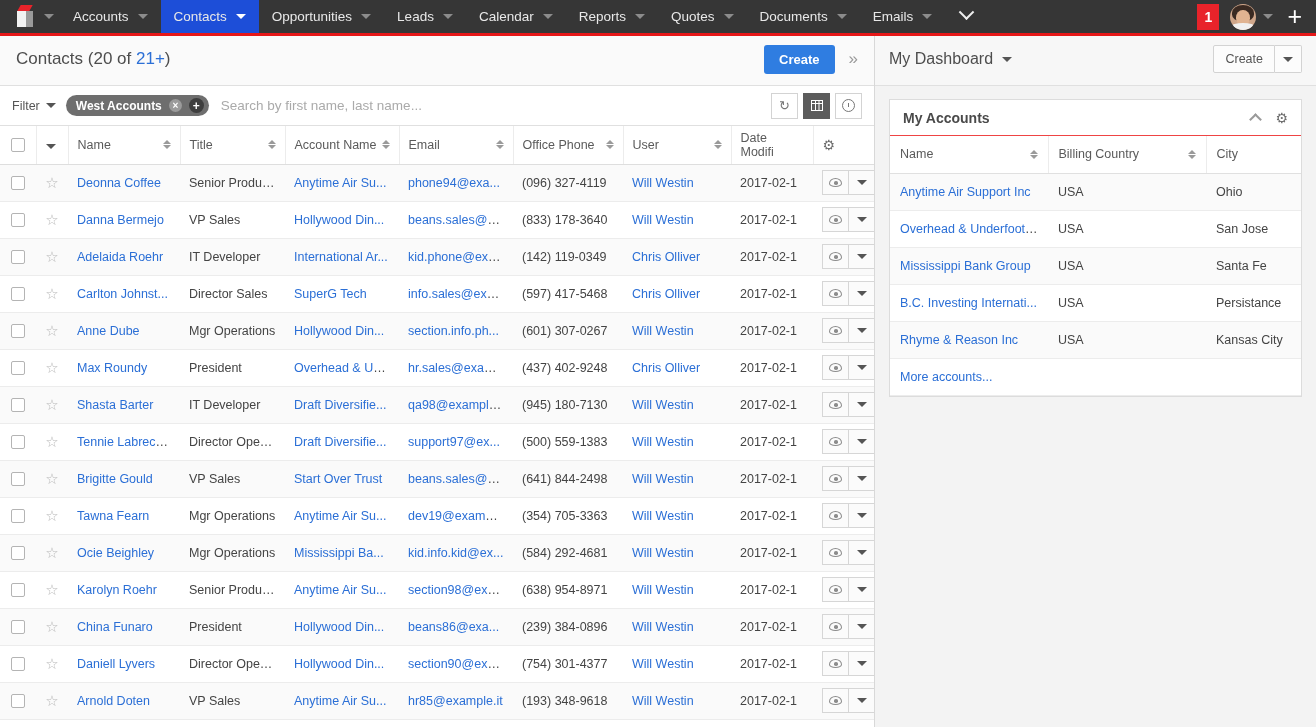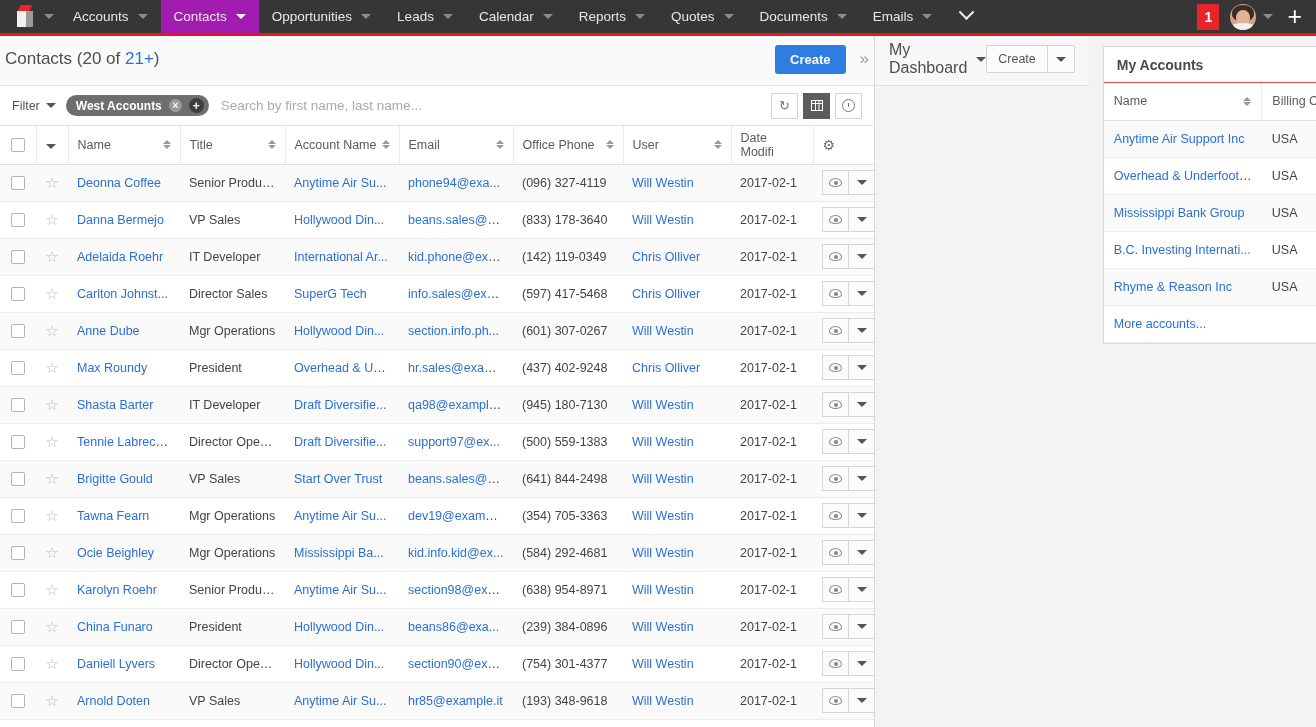"Contacts" .nav-item.active { background: #a21caf -> #1d4ed8 }
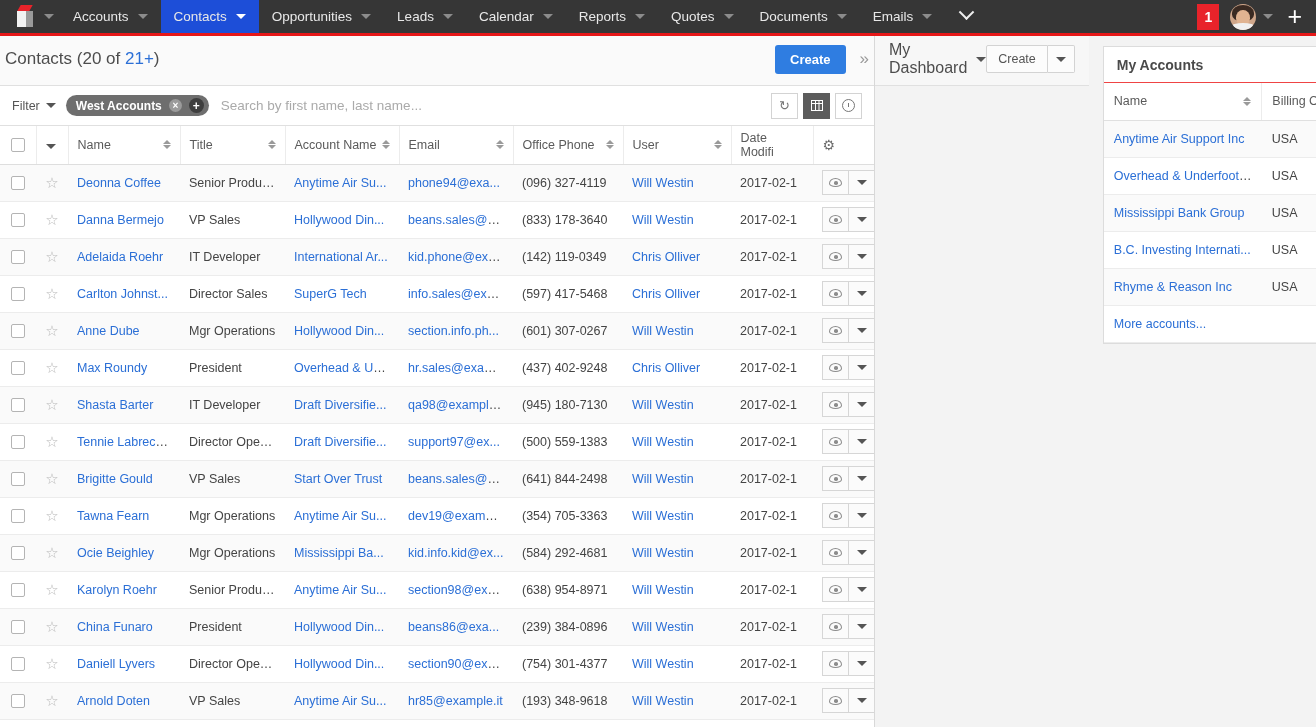"Contacts (20 of 21+)" .list-head { padding: 0 5px -> 0 16px }
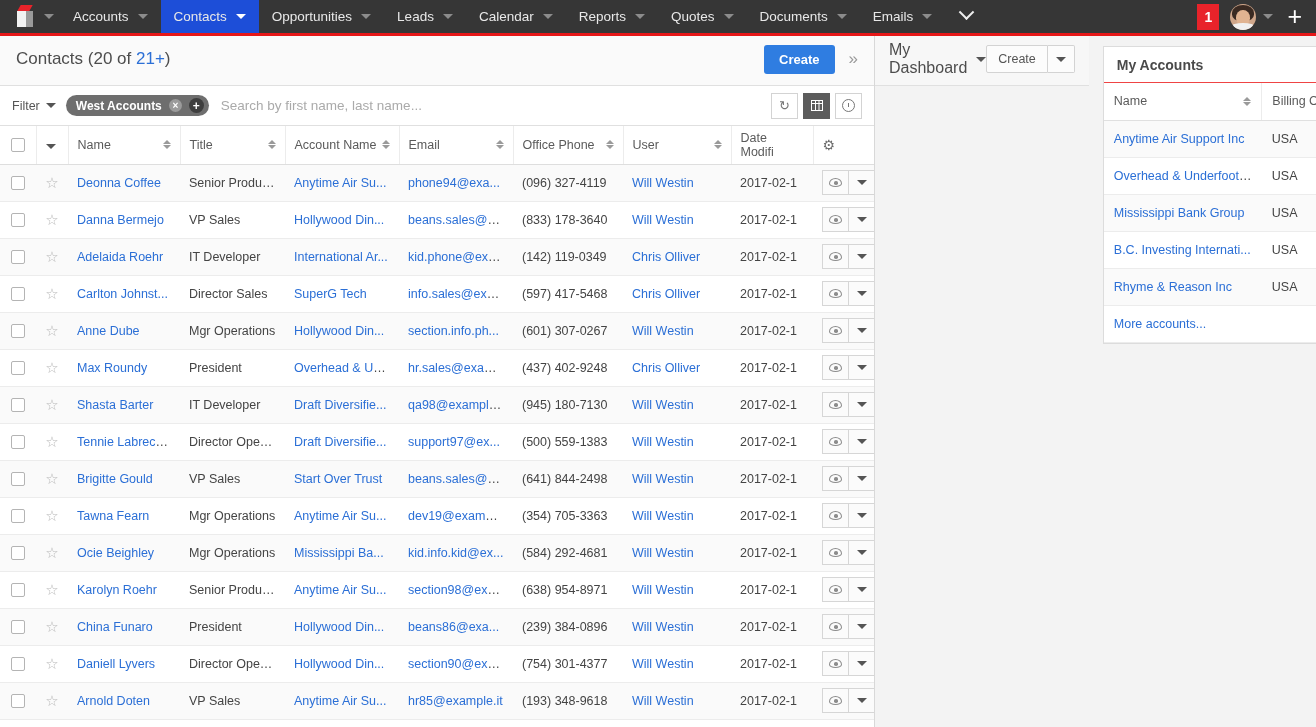"My Dashboard" .right-pane { flex-direction: row -> column }
